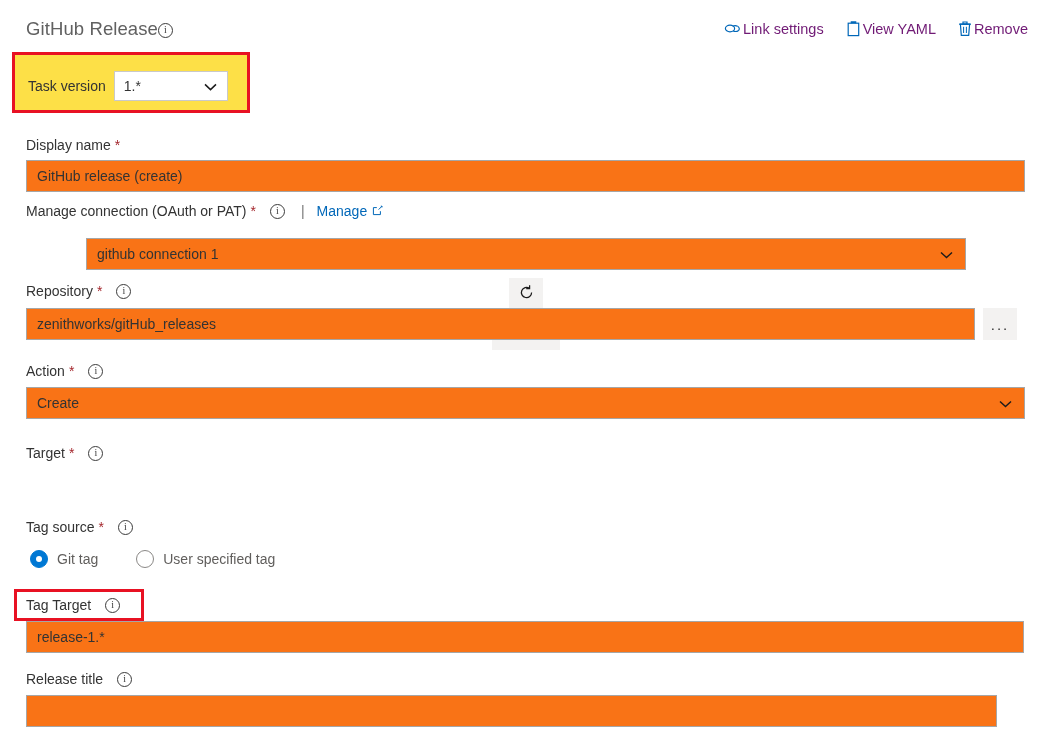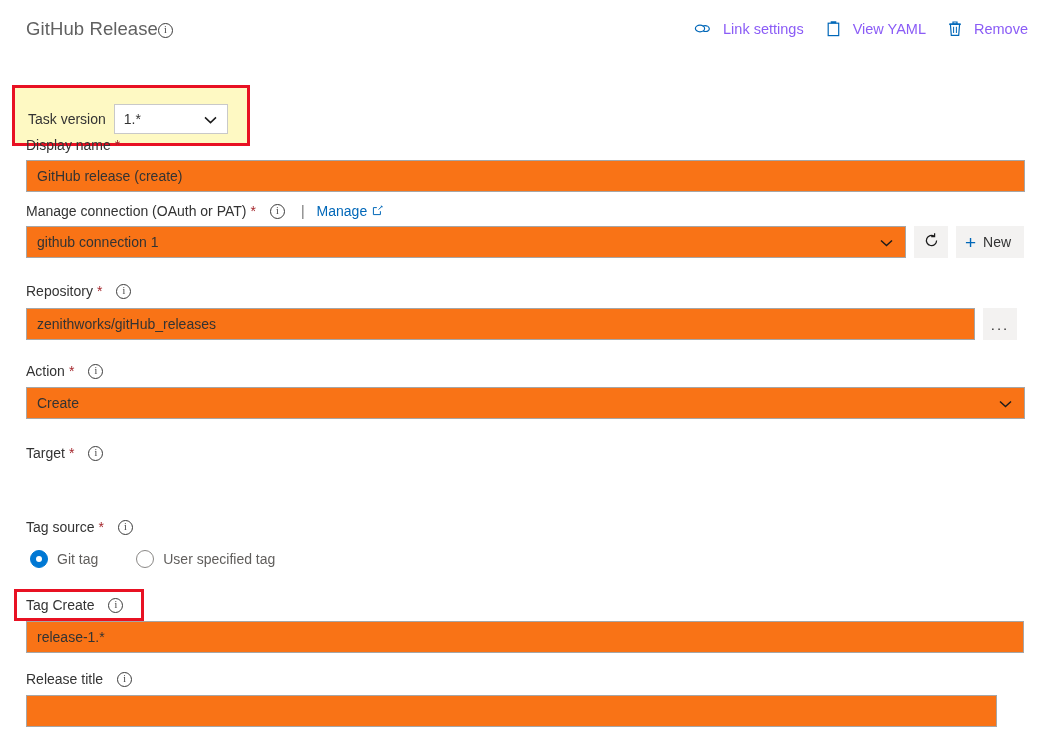"Link settings" .hdr-btn { color: #8b5cf6 -> #701a75; gap: 12px -> 2px }
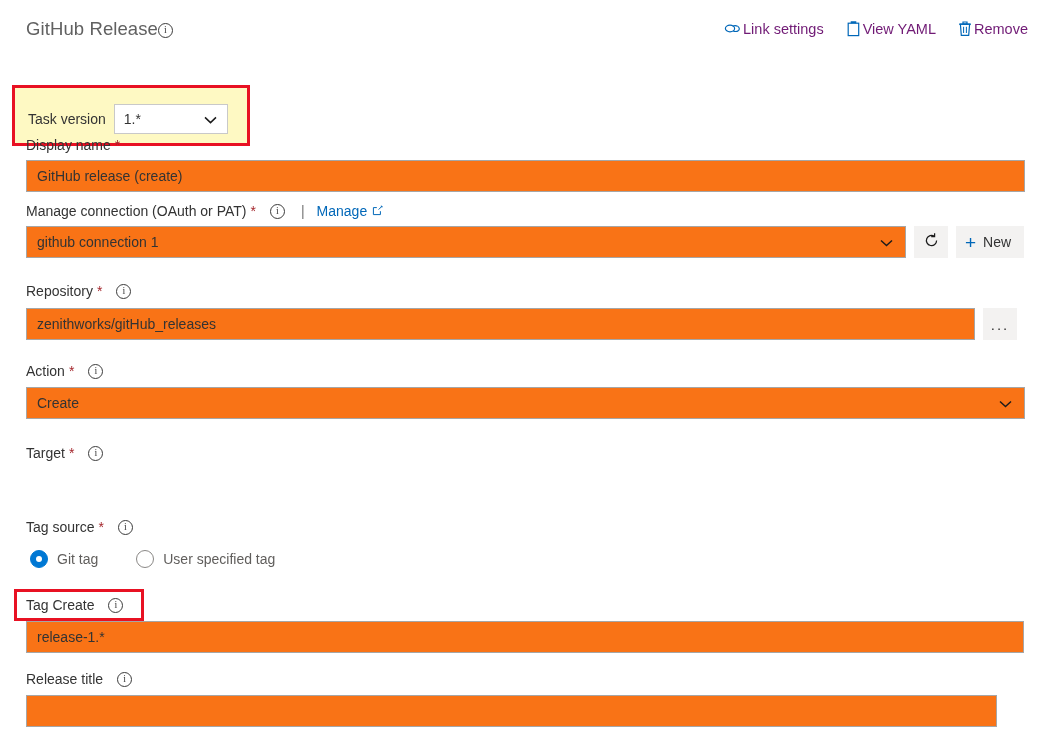"Task version" .taskversion-wrap { background: #fef9c3 -> #fde047; margin-top: 33px -> none }
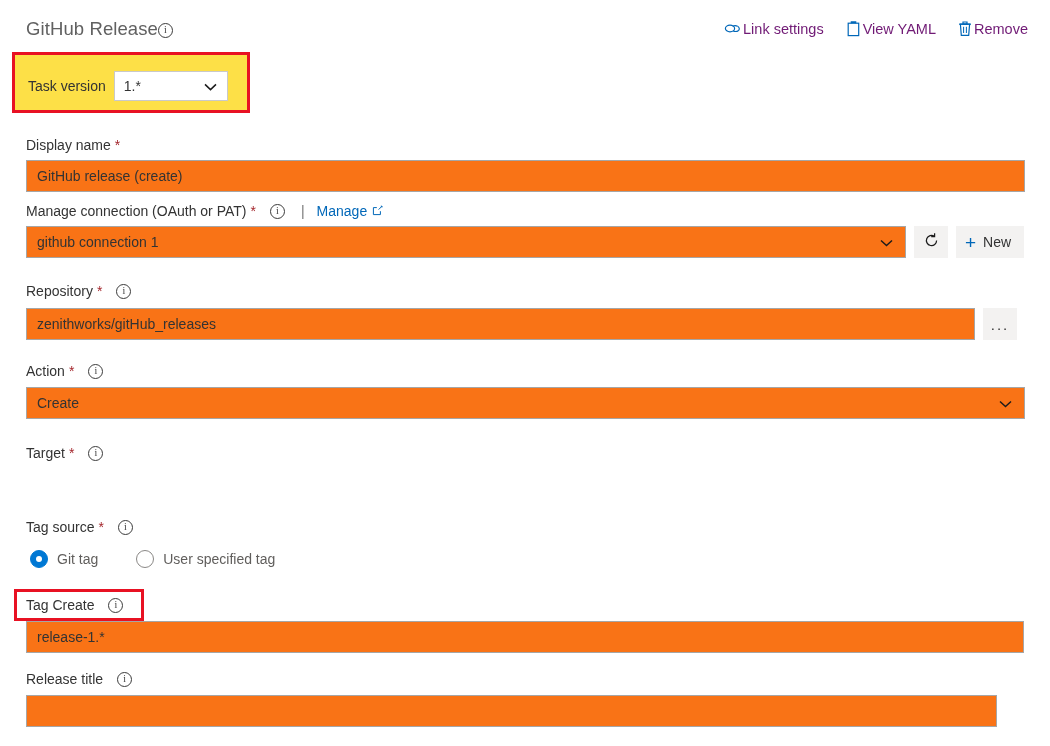"github connection 1" div.row { flex-direction: none -> column; margin-top: 7px -> 19px }
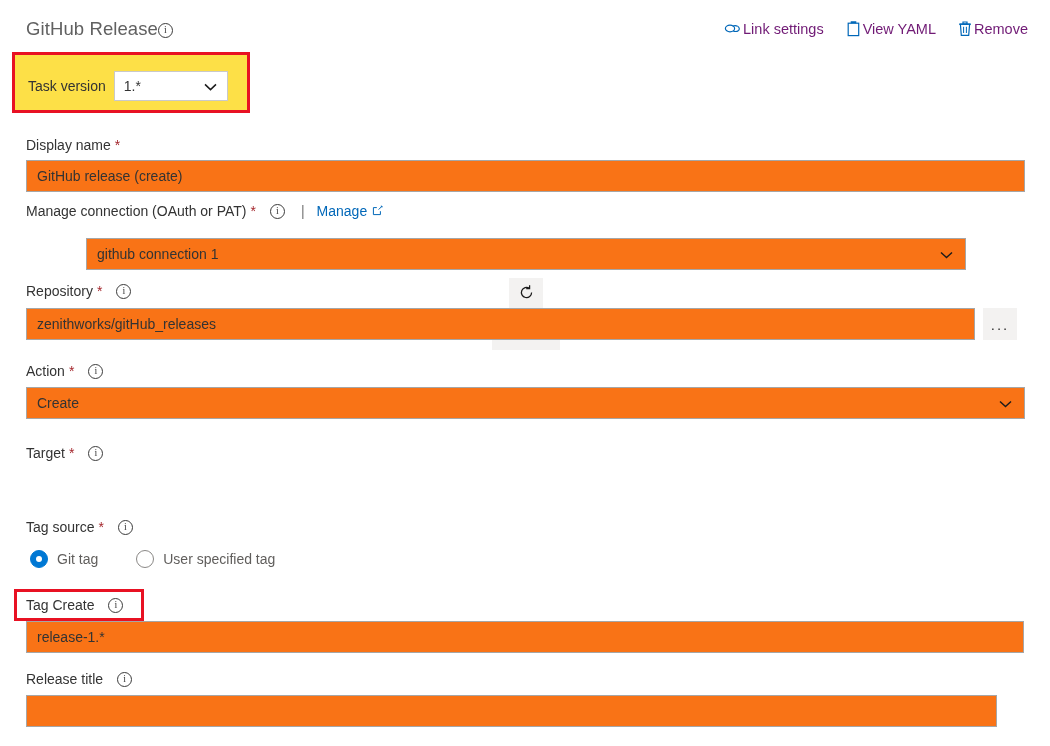"Tag Create" span { text: Create -> Target }
